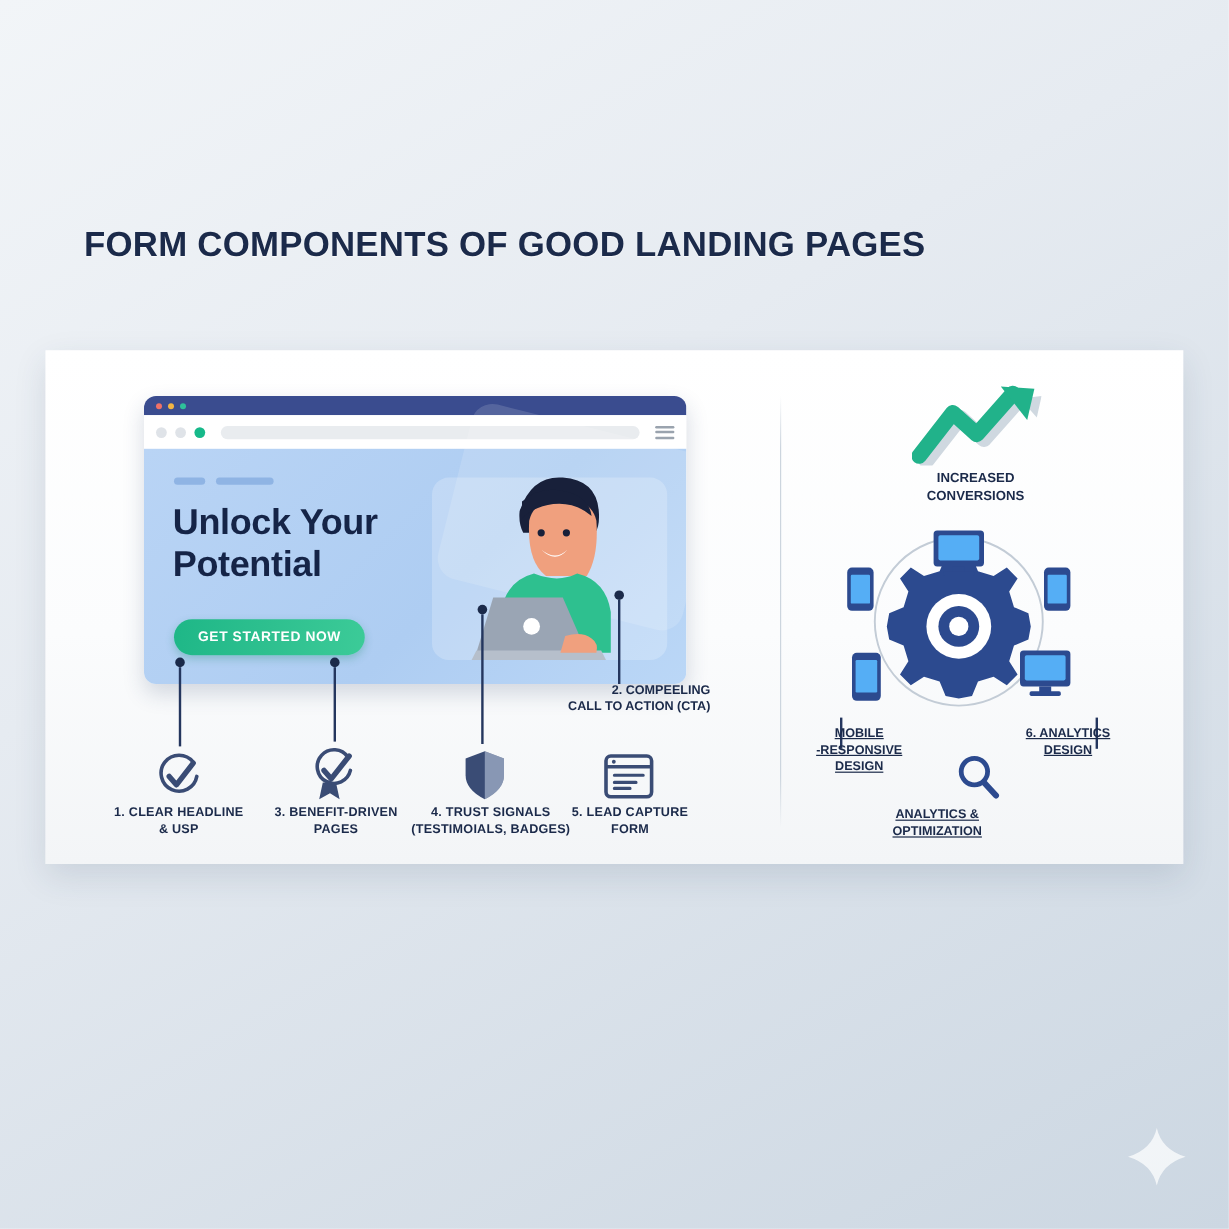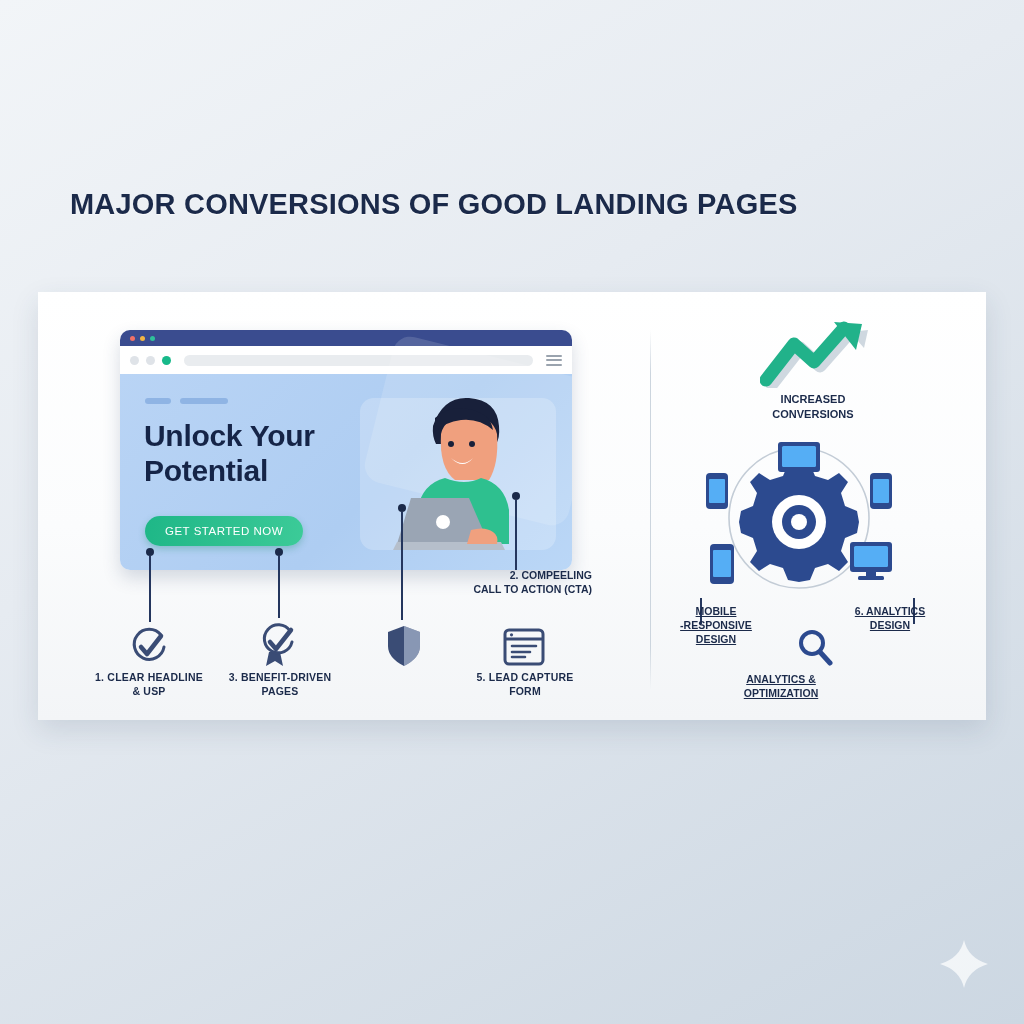"MAJOR CONVERSIONS OF GOOD LANDING" div.page-title { text: MAJOR CONVERSIONS -> FORM COMPONENTS }
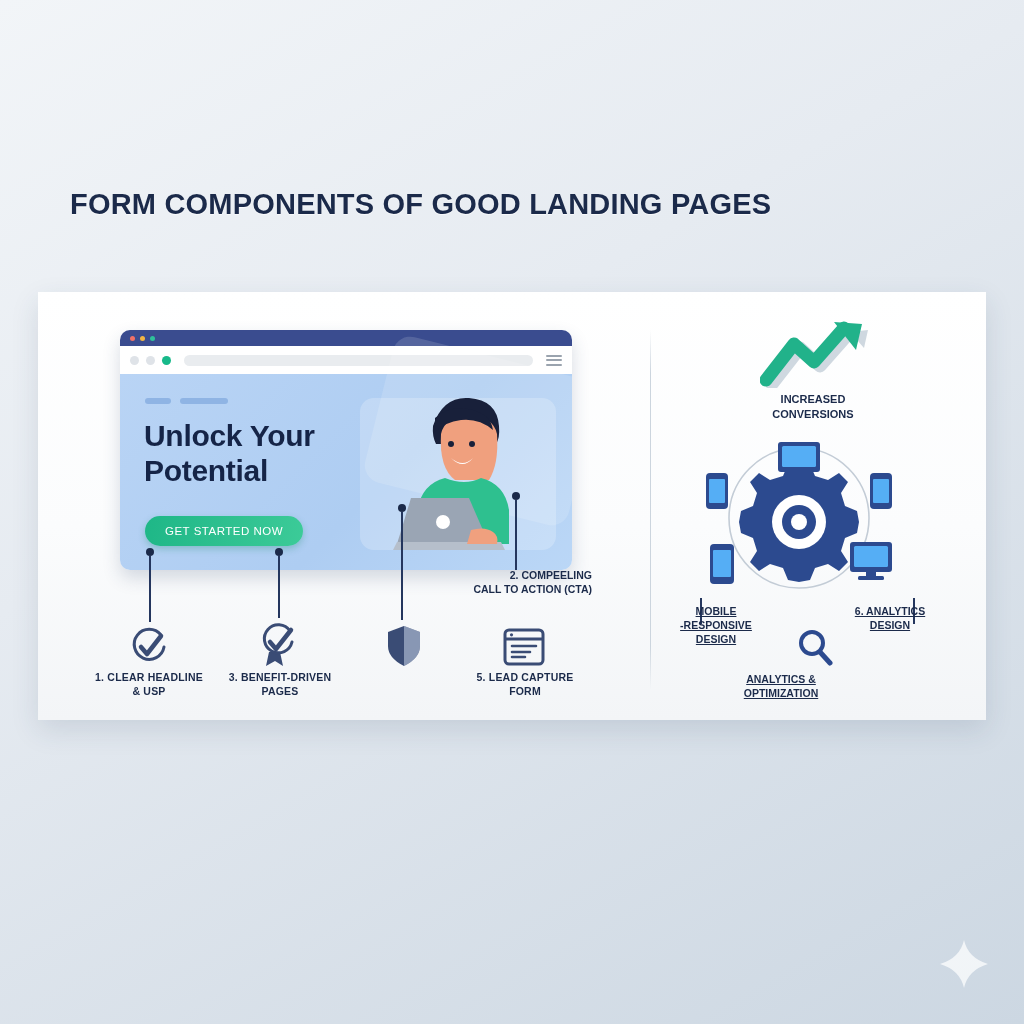"GET STARTED NOW" .cta { font-weight: normal -> bold }
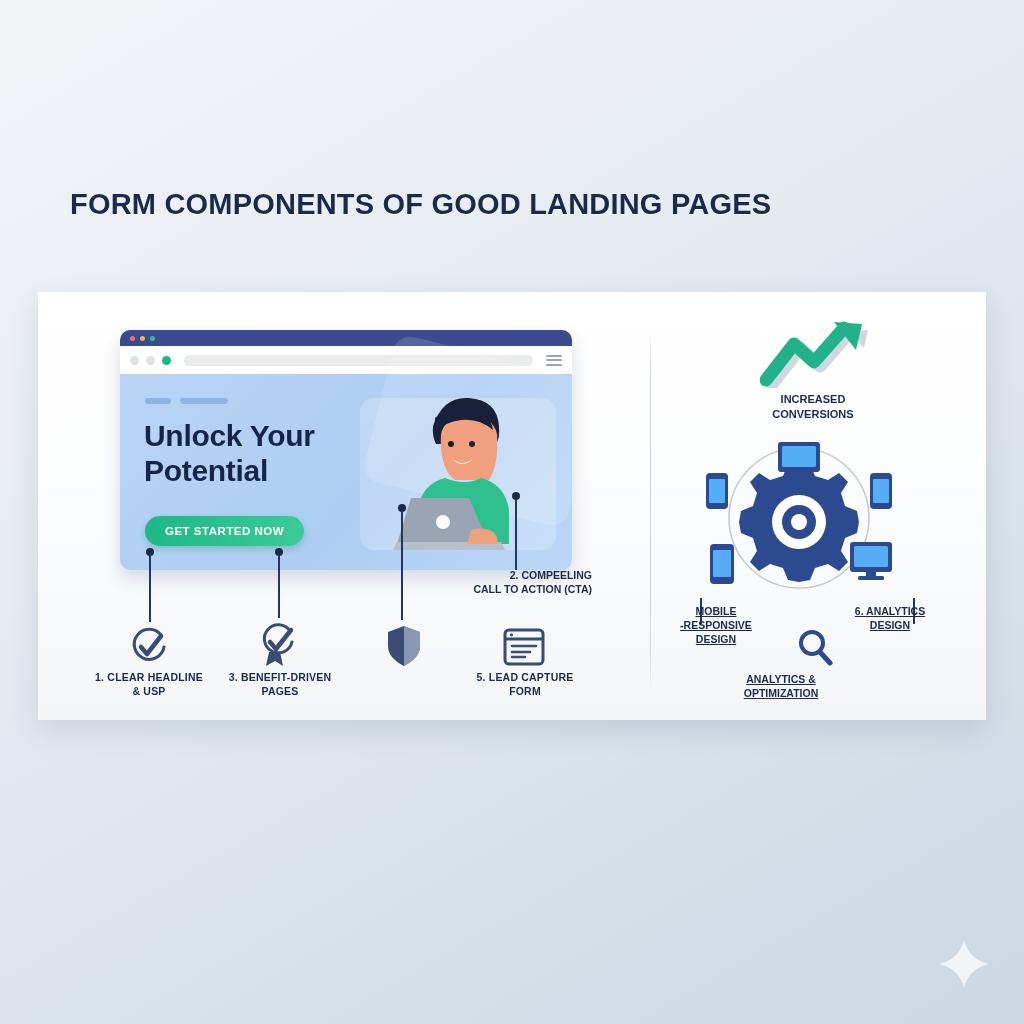"4. TRUST SIGNALS" div.lbl { html: none -> <div> <div>4. TRUST SIGNALS</div> <div>(TESTIMOIALS, BADGES)</div> </div> }
